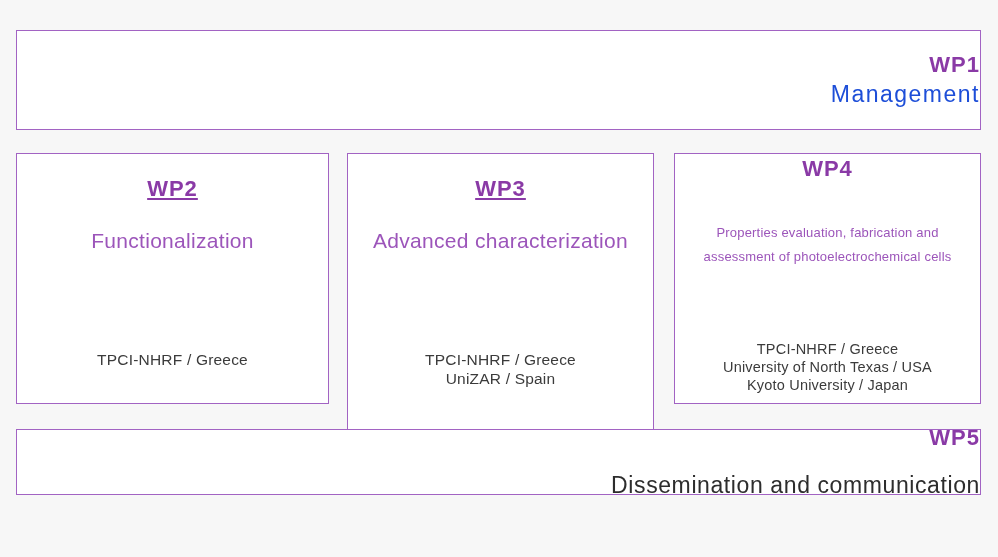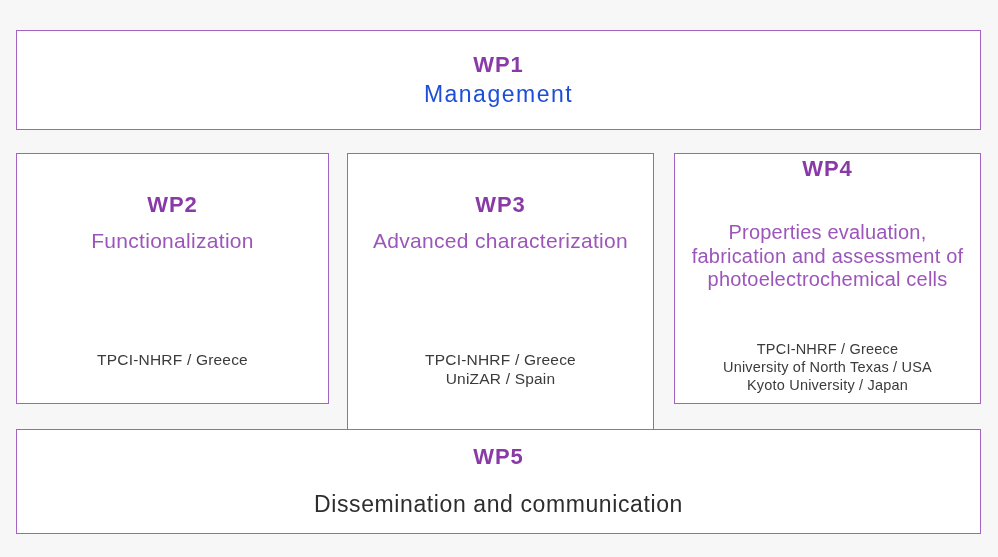"WP1" .wp-box.centered { align-items: center -> flex-end }
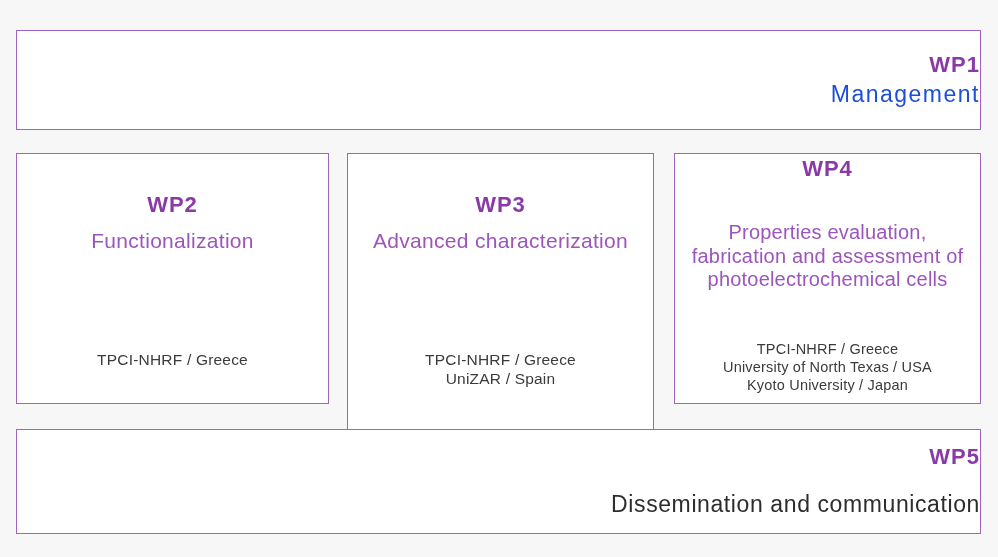"WP2" #wp2 .wp-title-abs, #wp3 .wp-title-abs { text-decoration: none -> underline; top: 39px -> 23px }
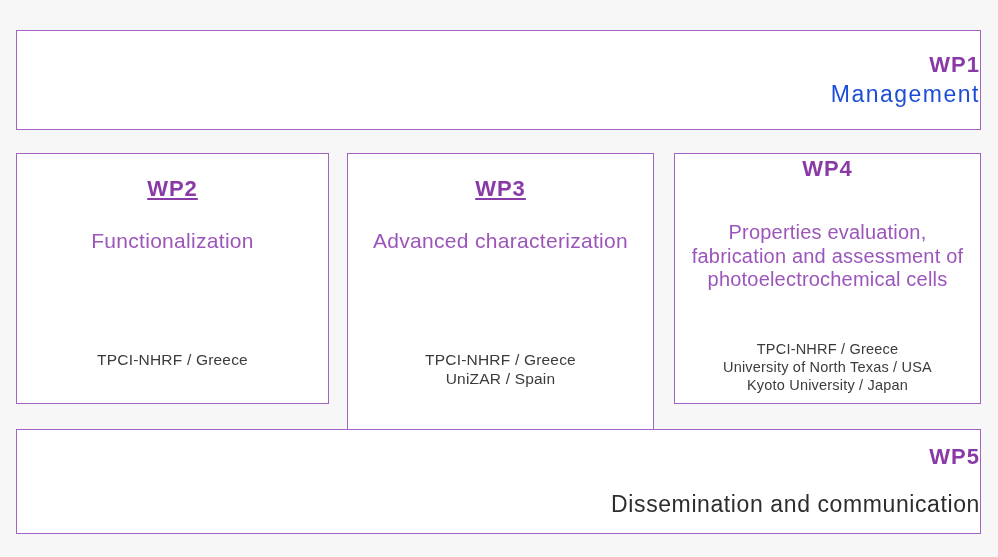"Properties evaluation, fabrication and" .wp-desc-sm { font-size: 20px -> 13px }
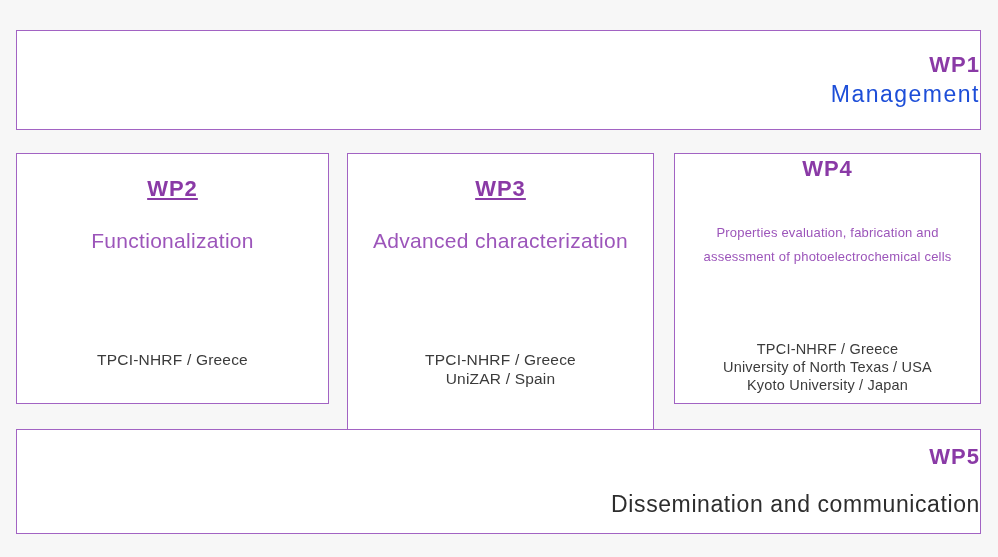"WP5" #wp5 { height: 105px -> 66px }
